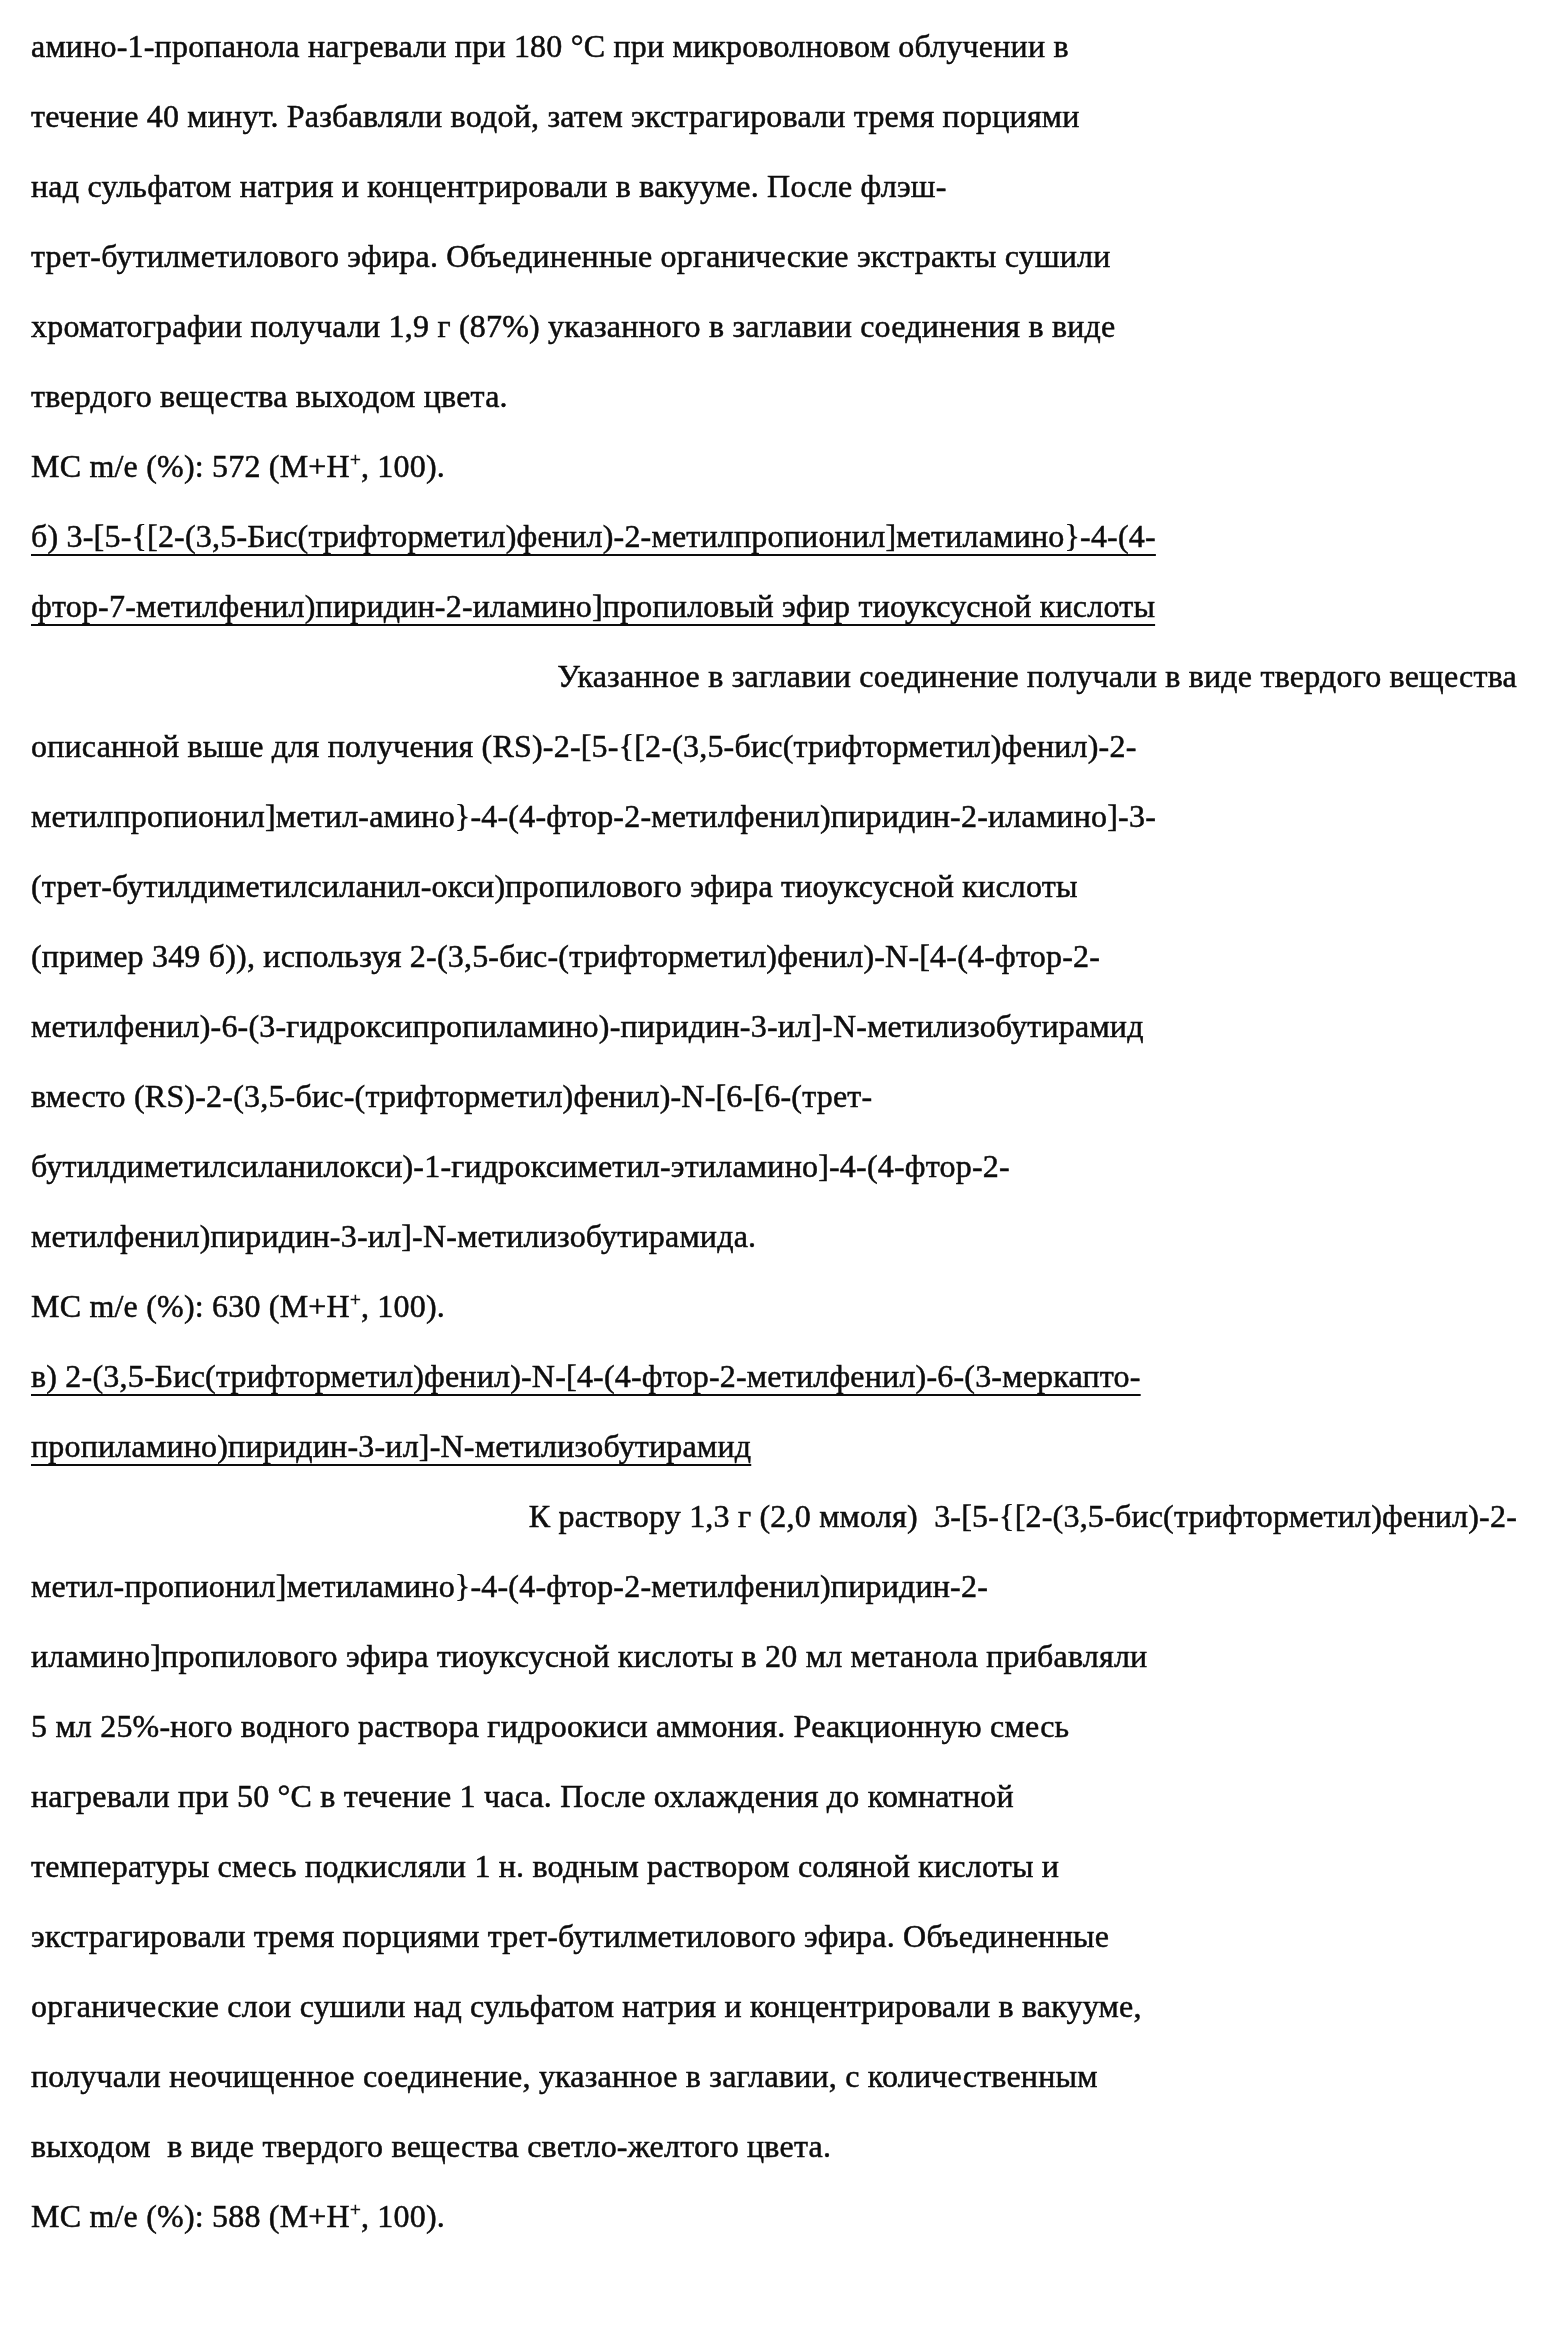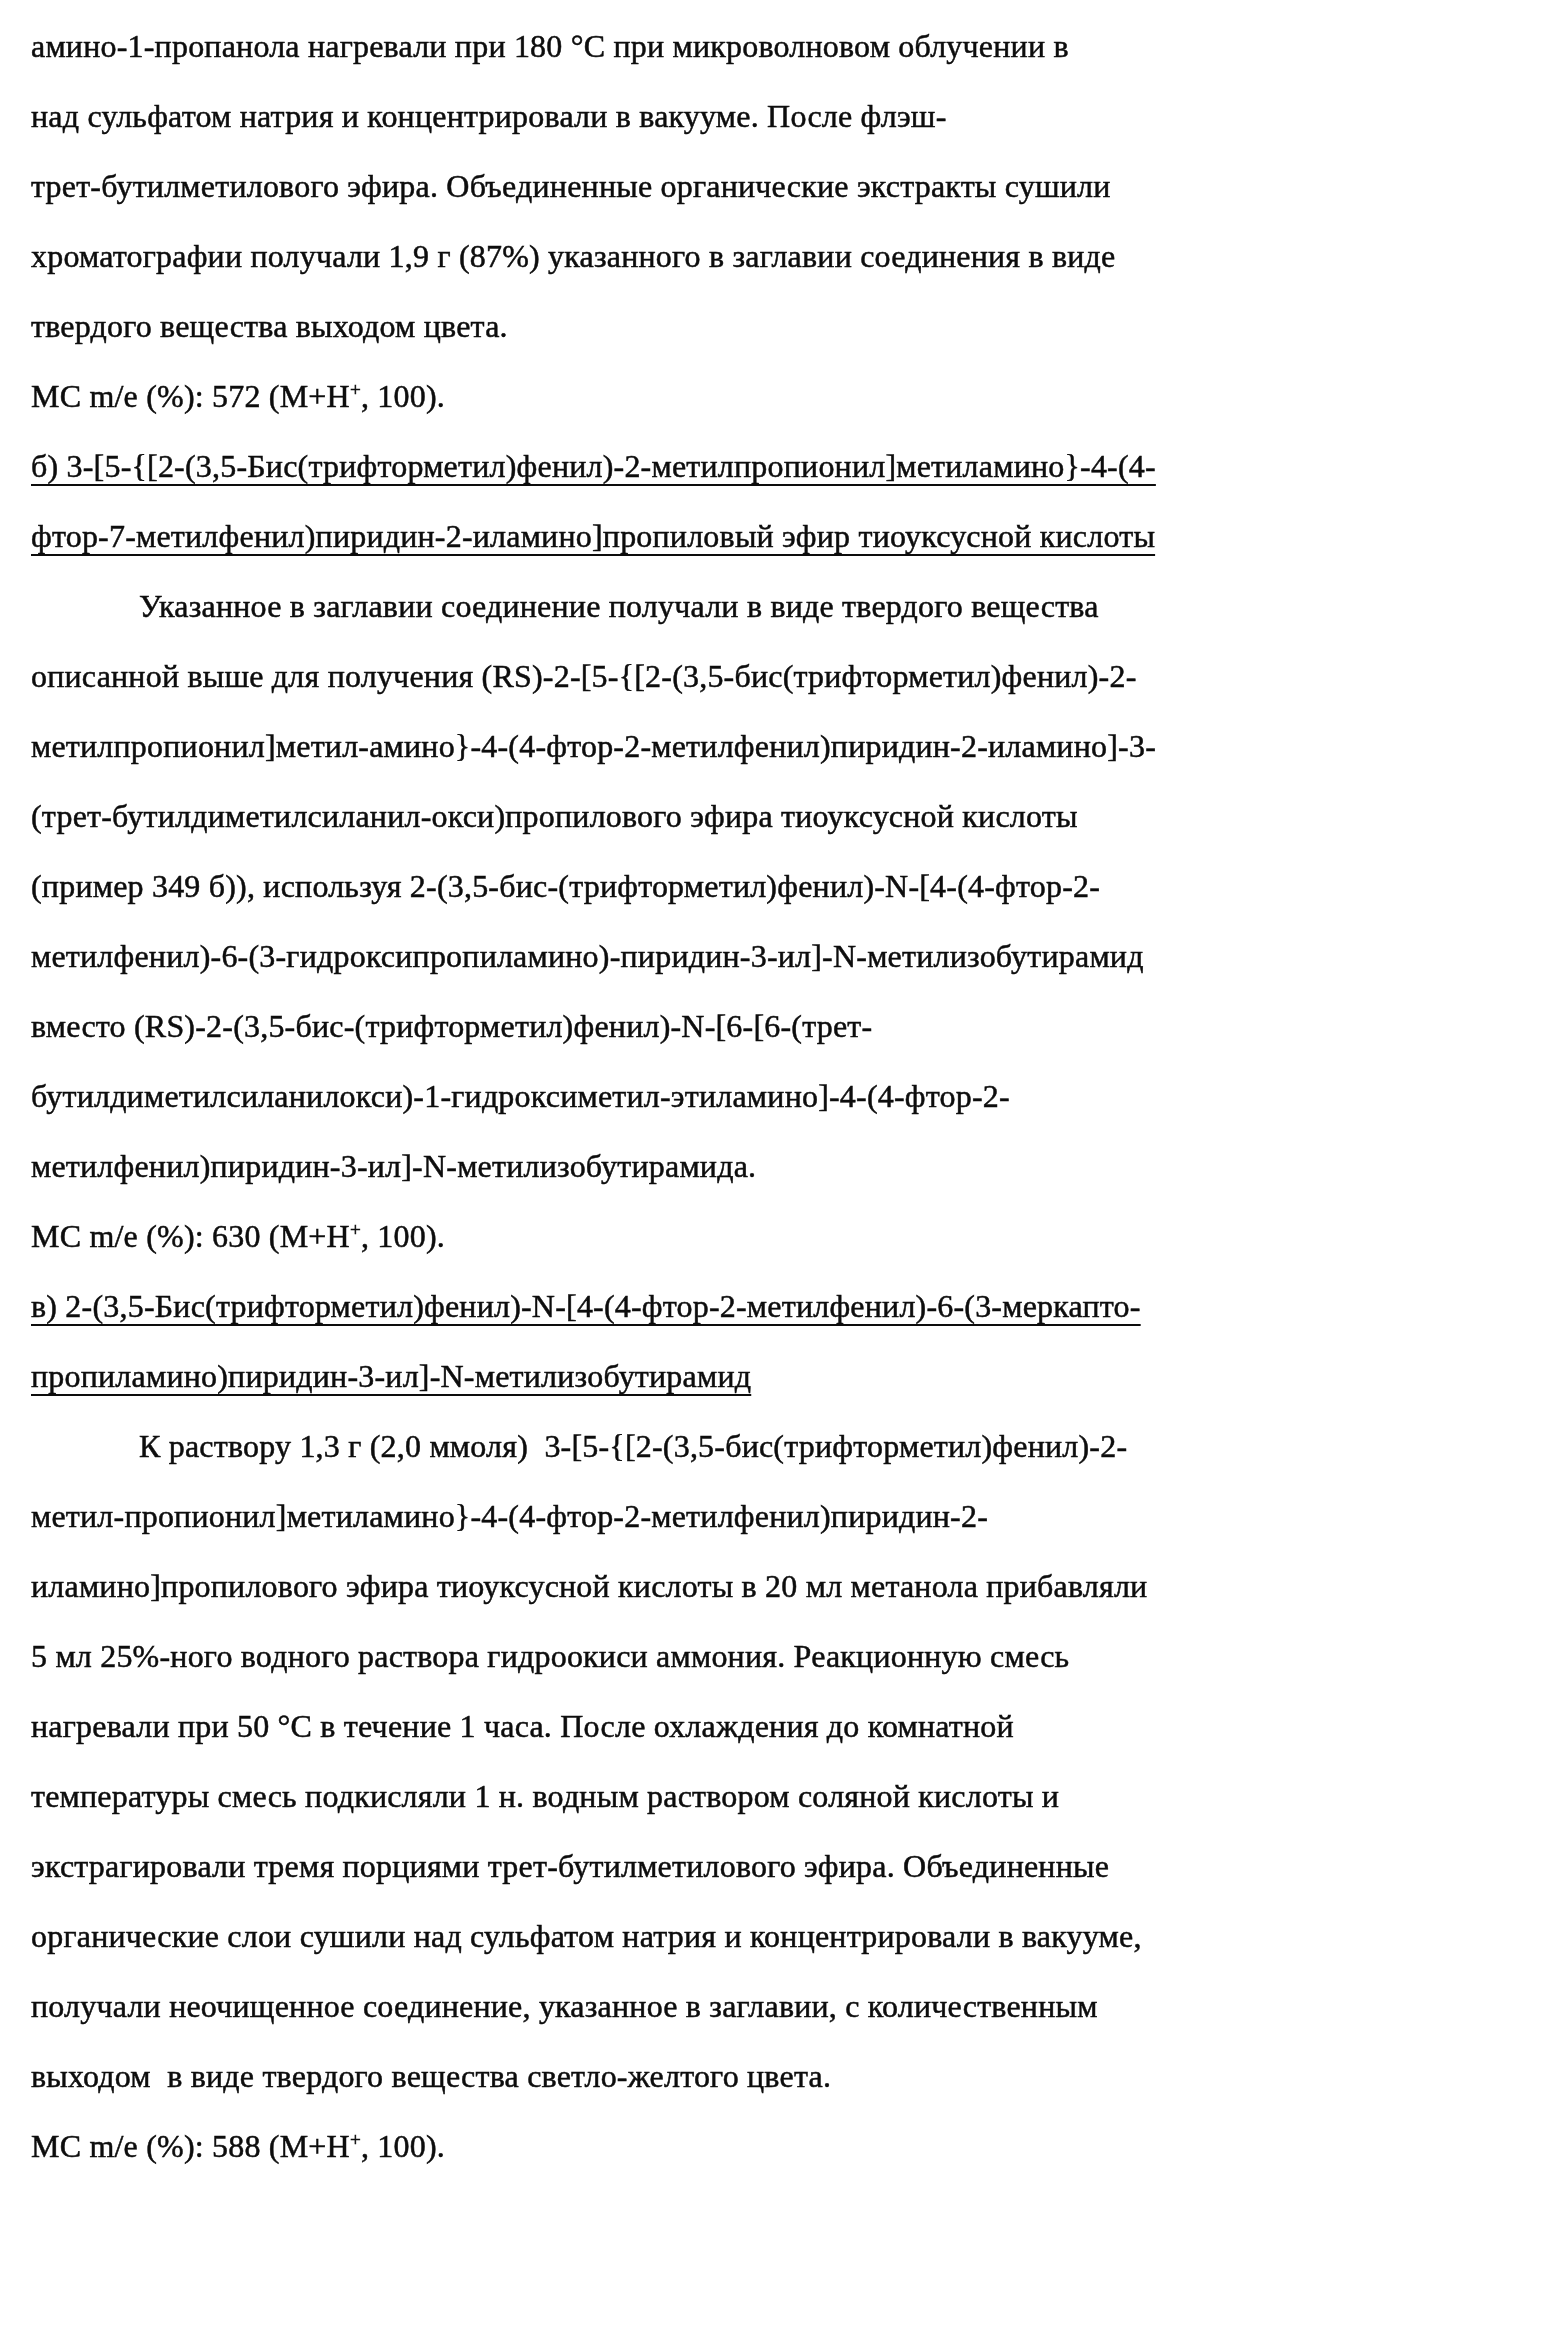"течение 40 минут. Разбавляли водой," div.line { html: none -> <div>течение 40 минут. Разбавляли водой, затем экстрагировали тремя порциями</div> }
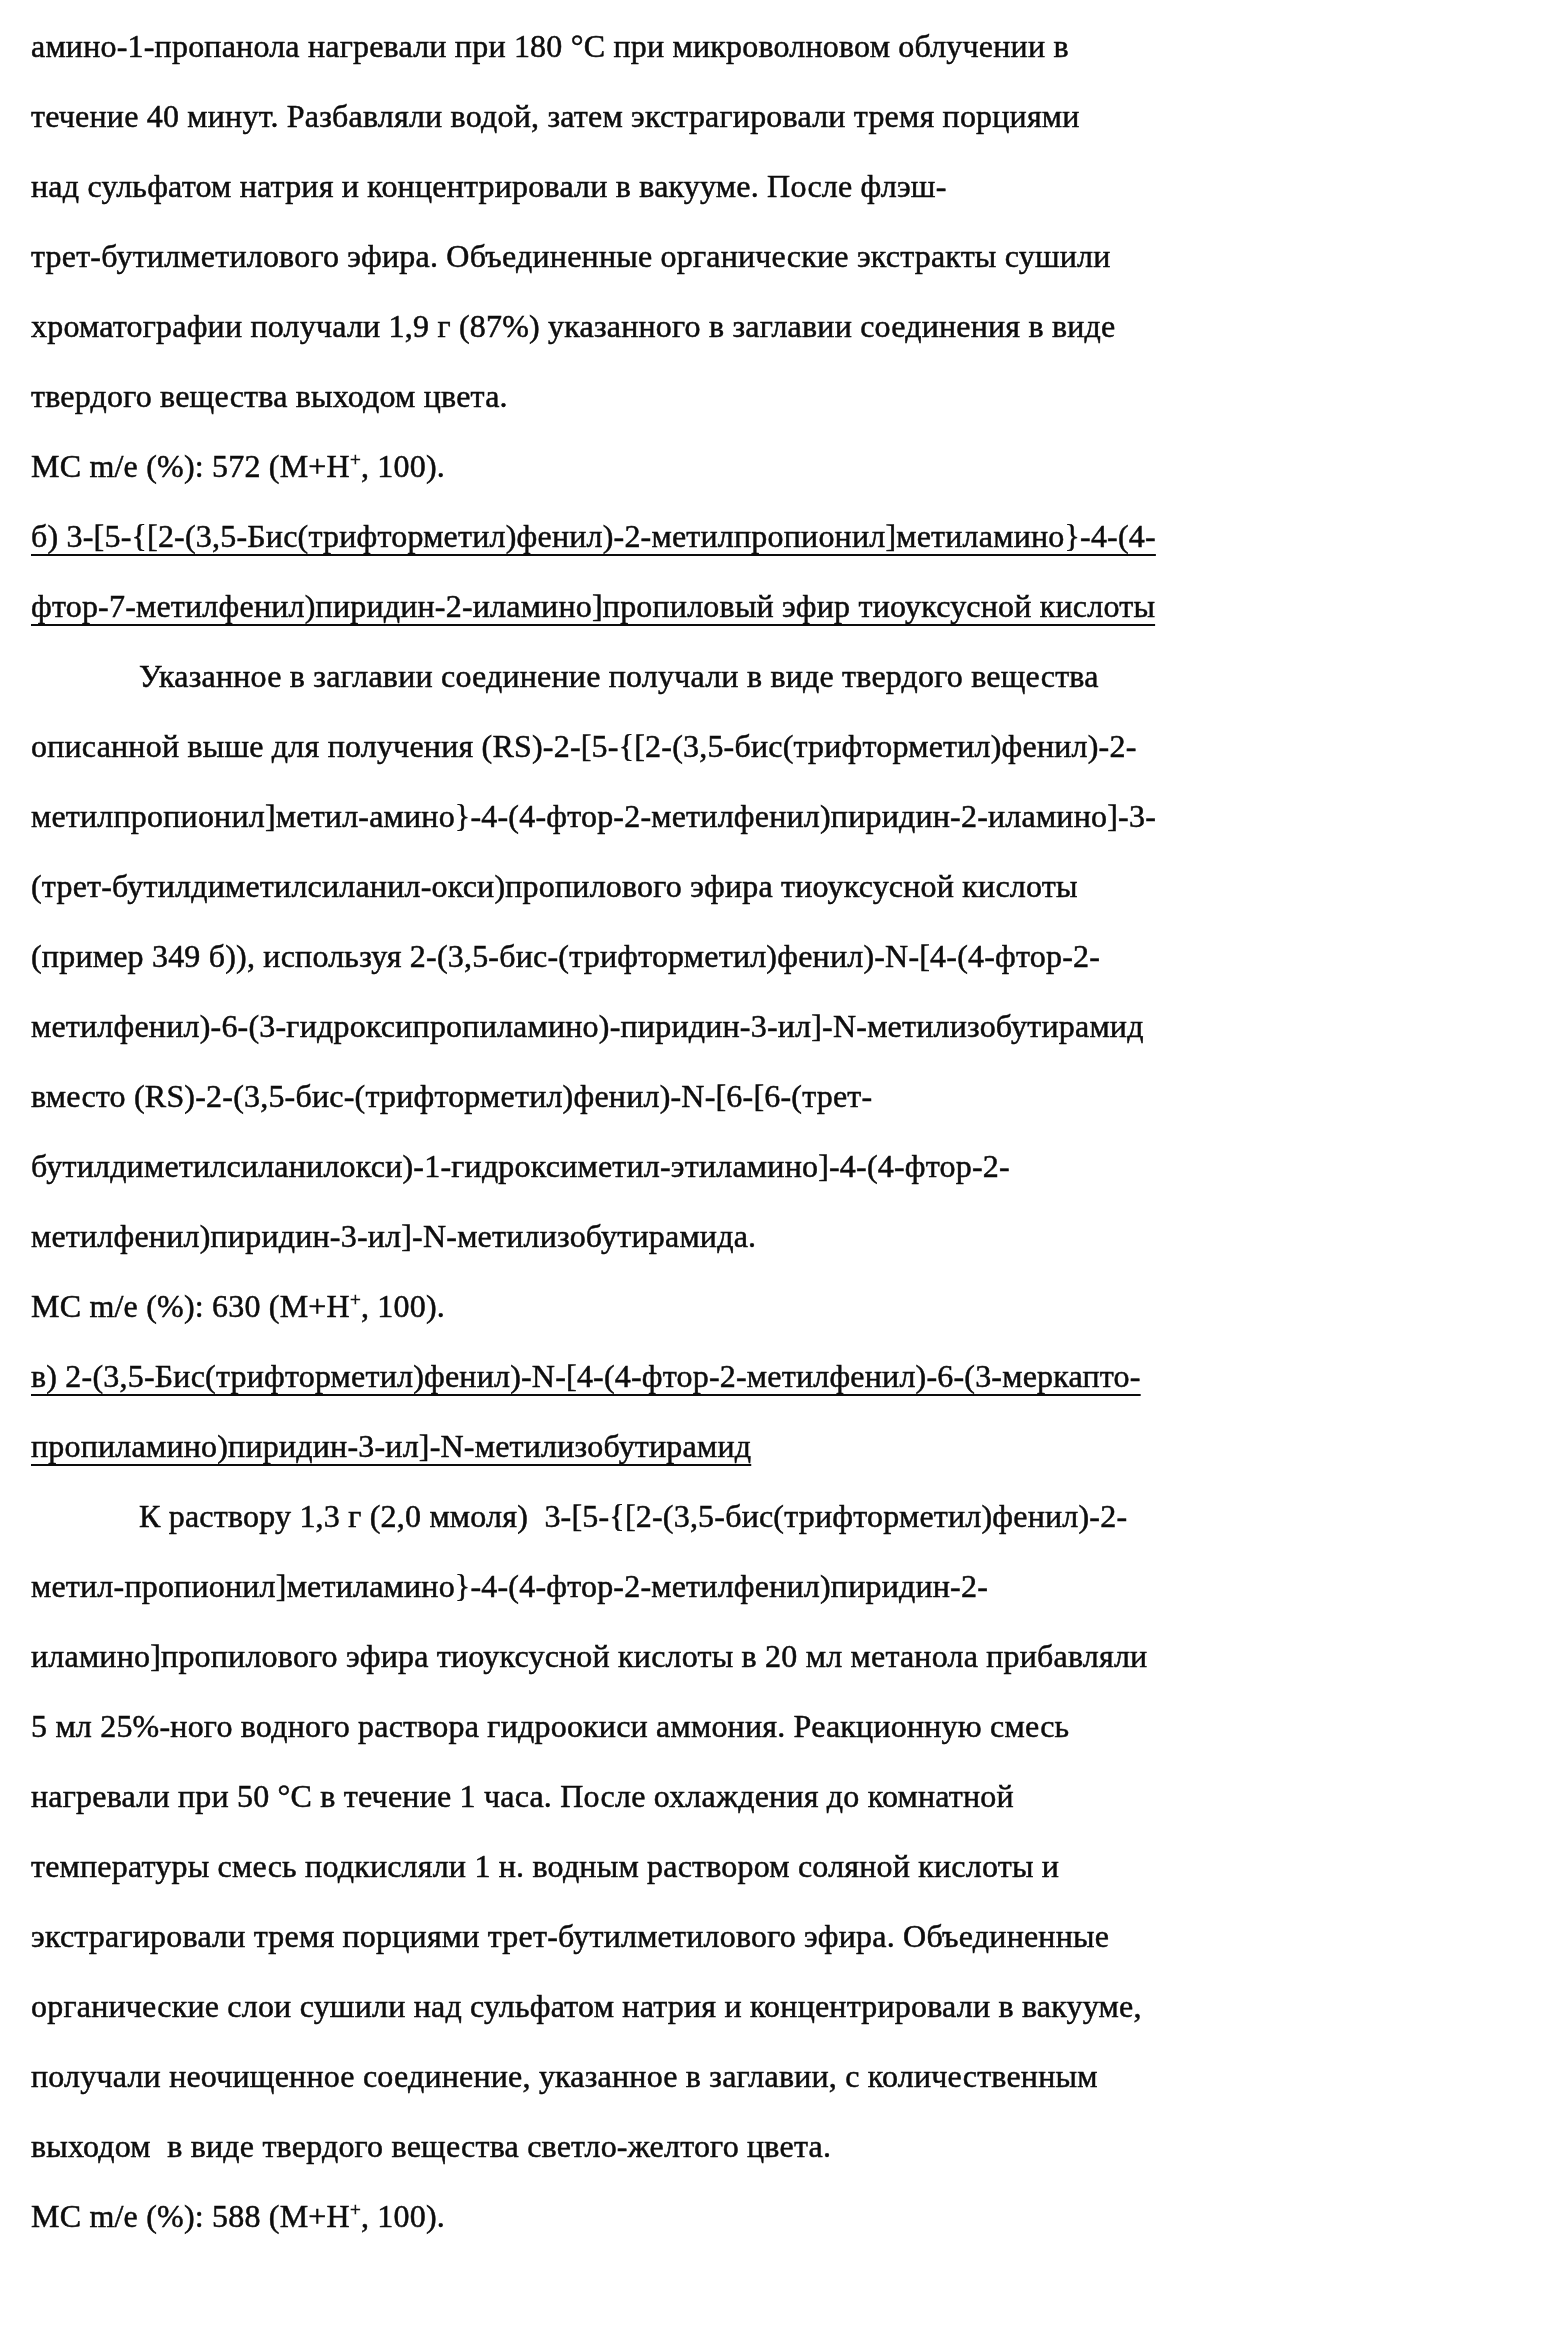"Указанное в заглавии соединение получали" .indented { text-align: none -> right }
